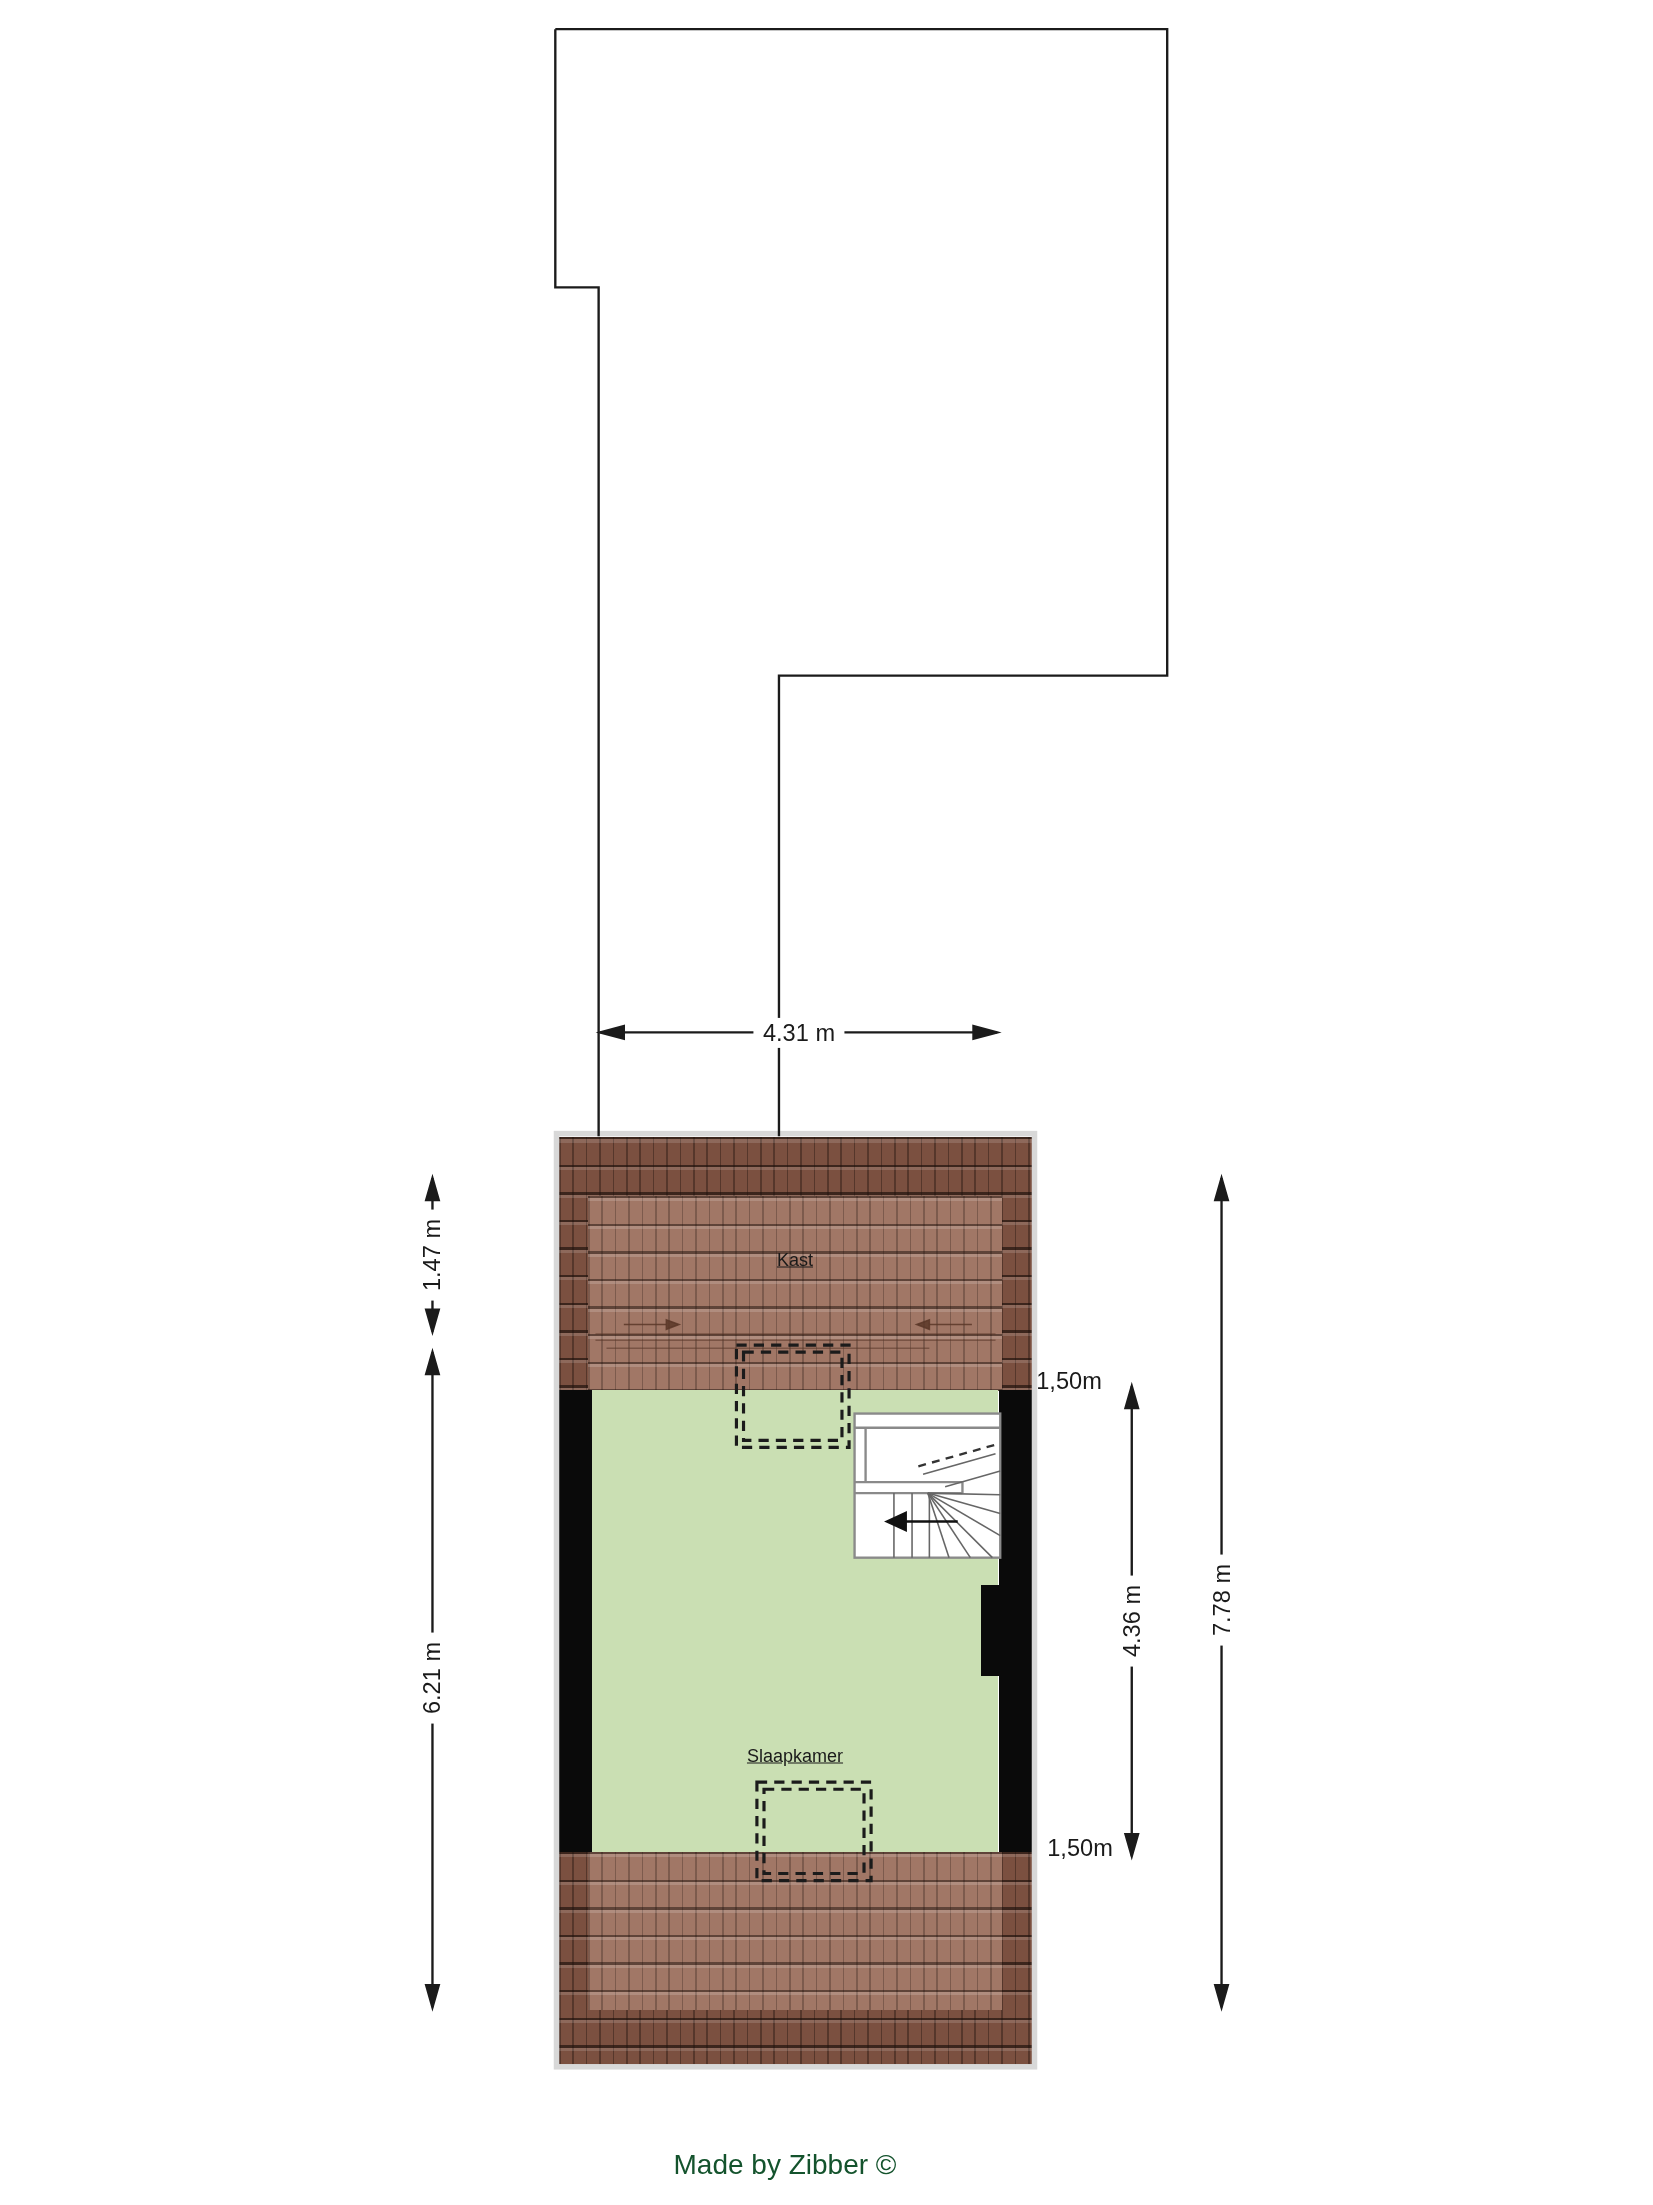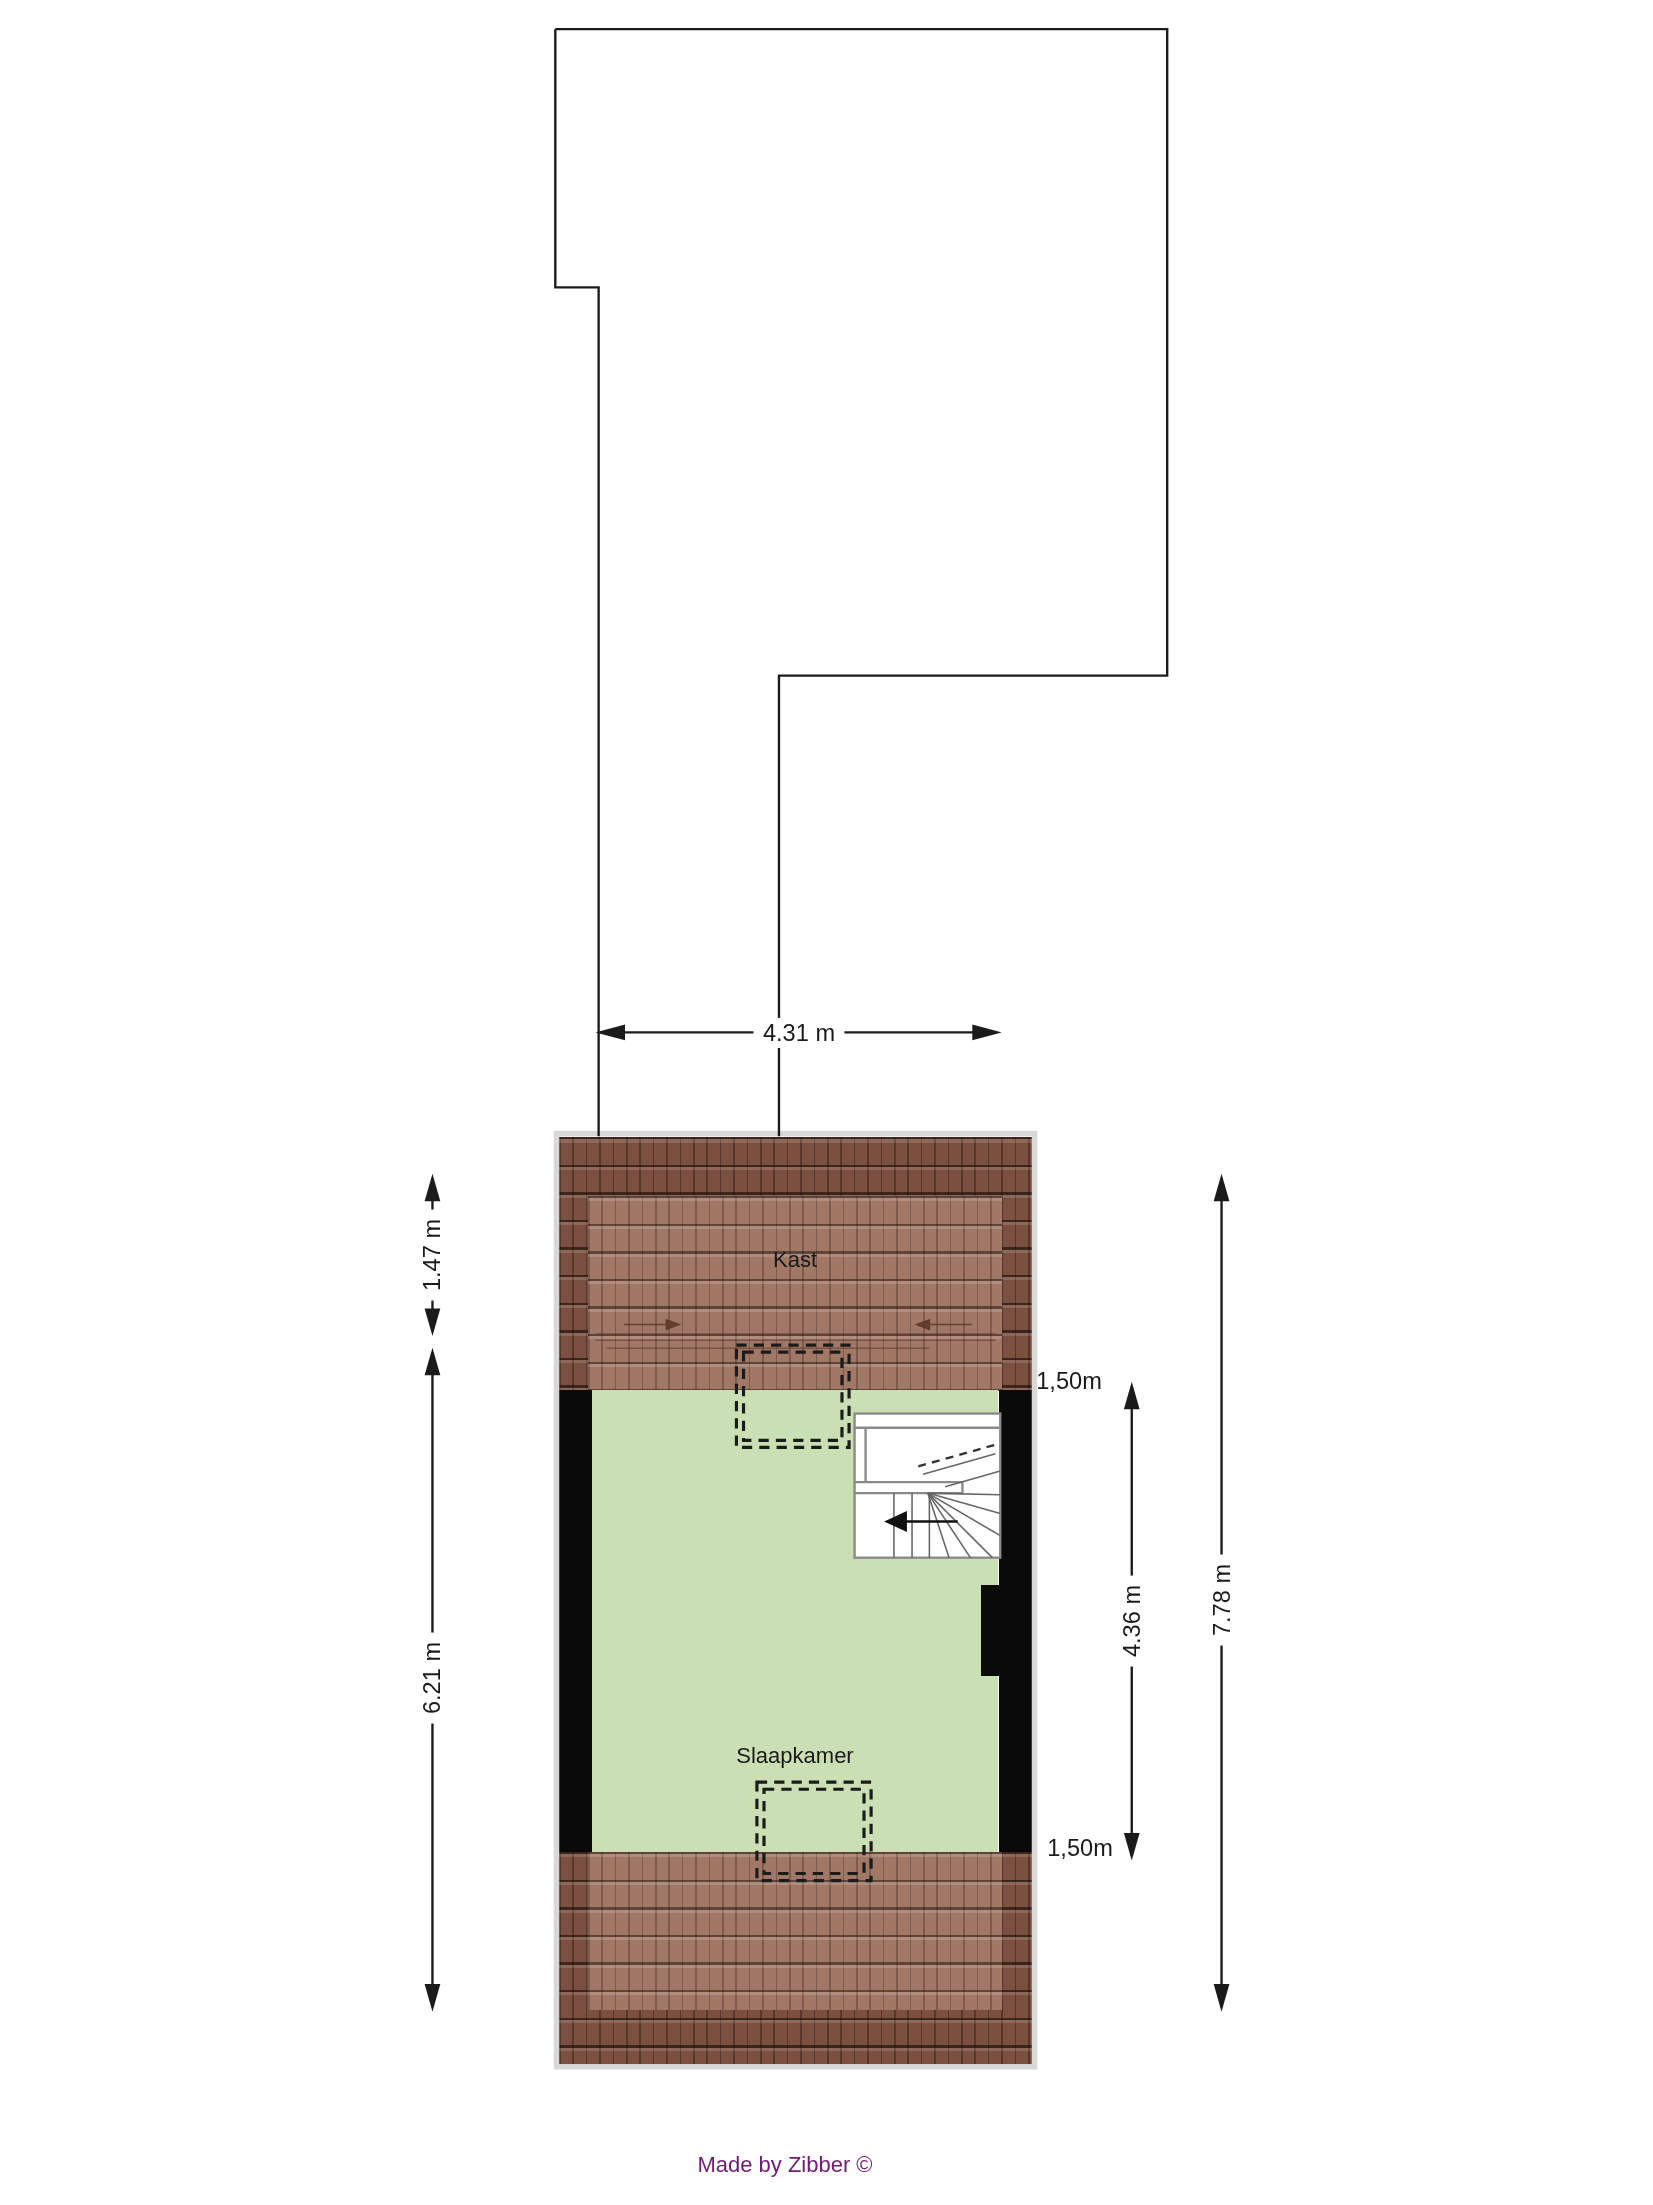"Kast" .room-label { font-size: 22px -> 18px; text-decoration: none -> underline }
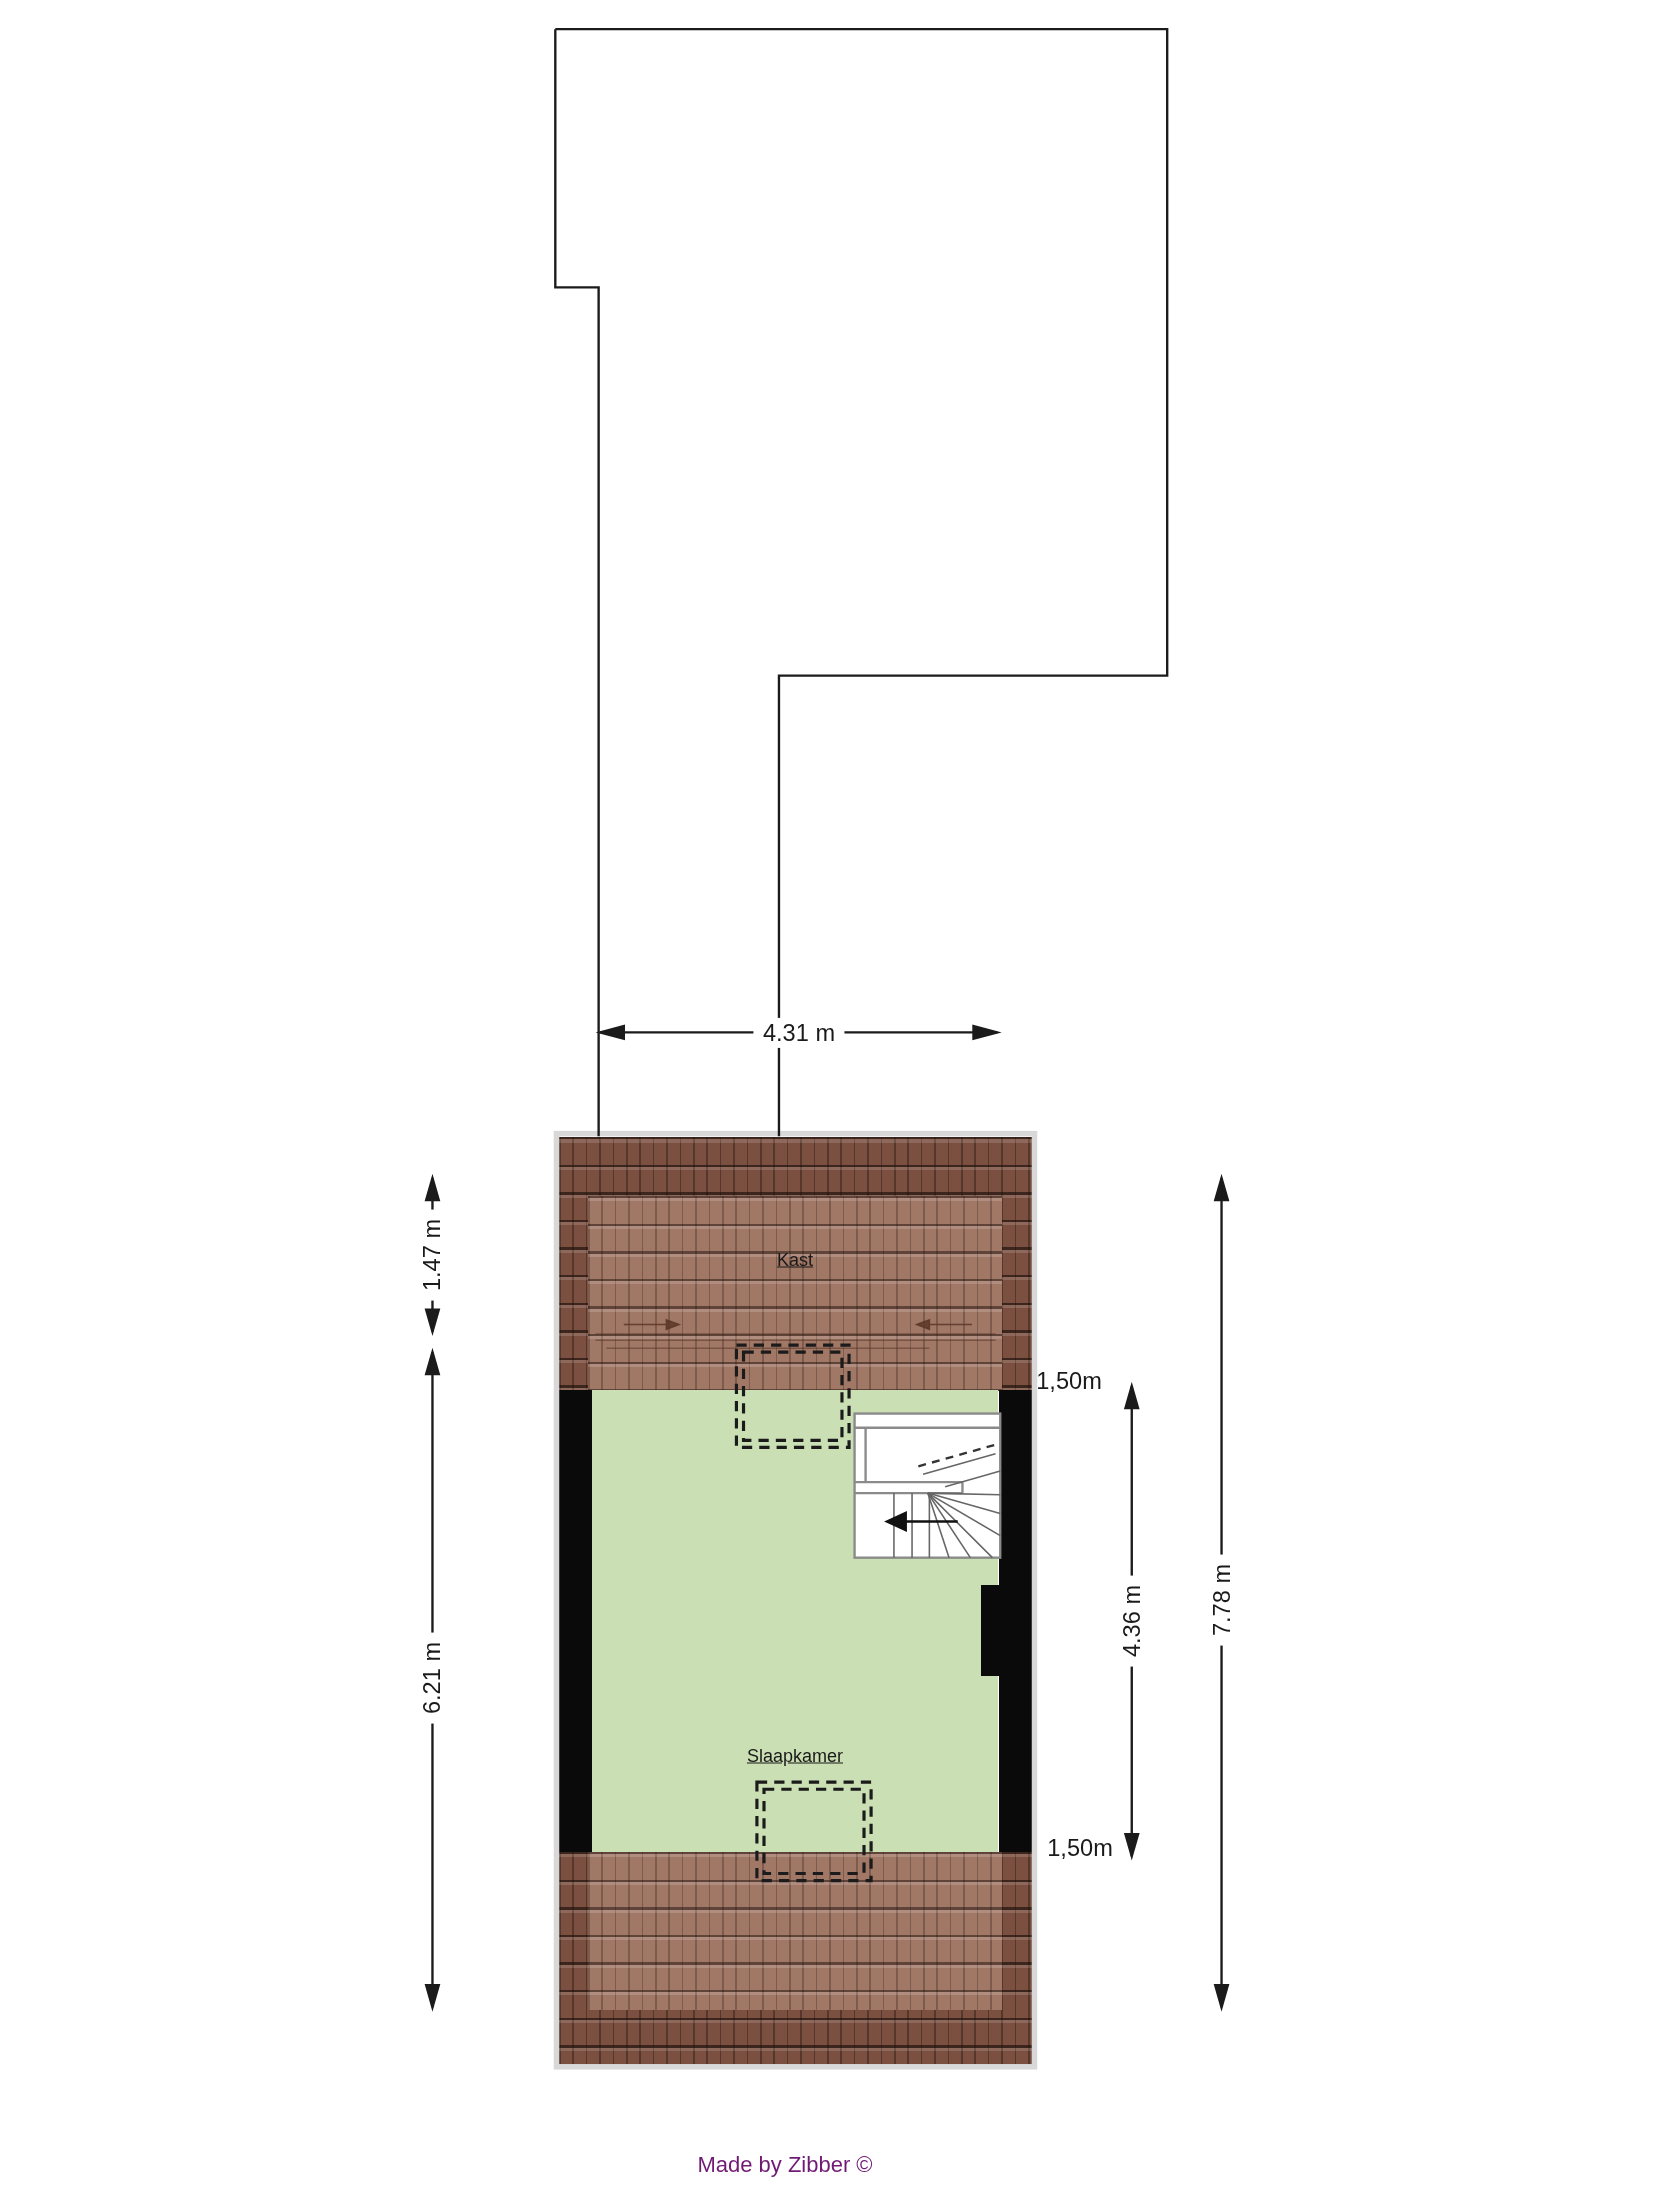"Made by Zibber ©" .credit { color: #701a75 -> #14532d; font-size: 22px -> 28px }
